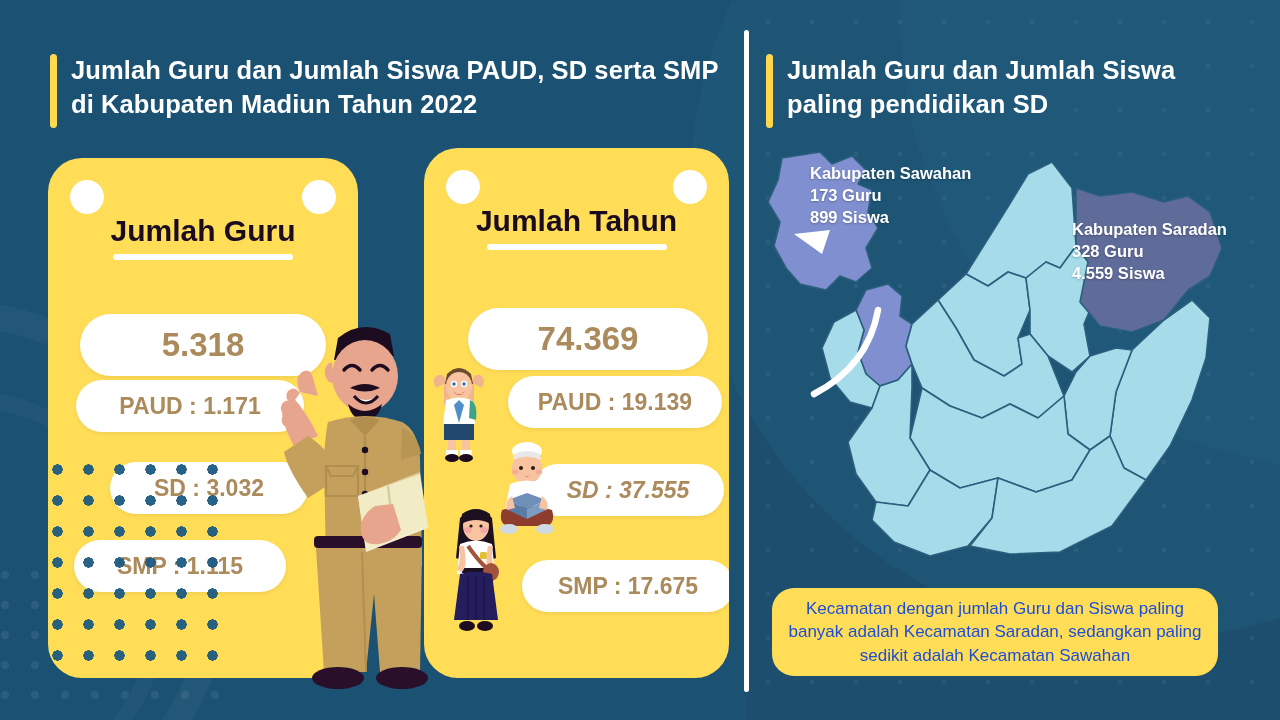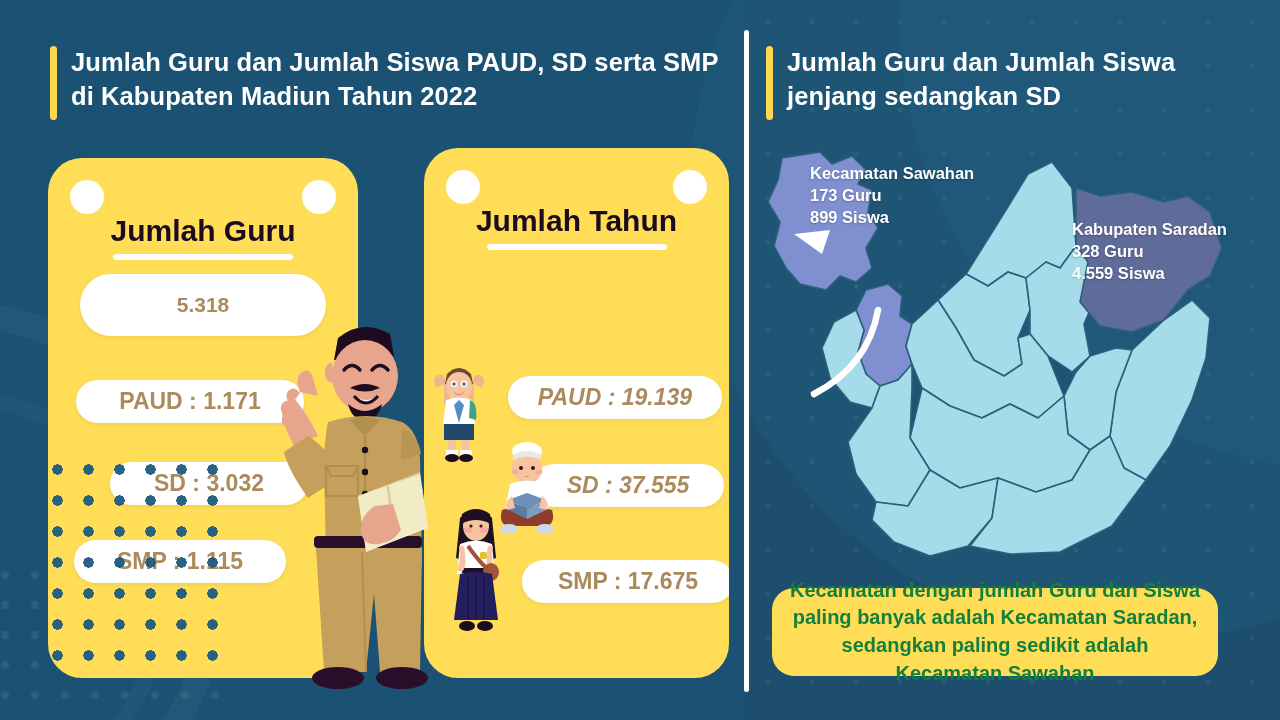"Jumlah Guru dan Jumlah Siswa" .title-block { margin-top: none -> 8px }
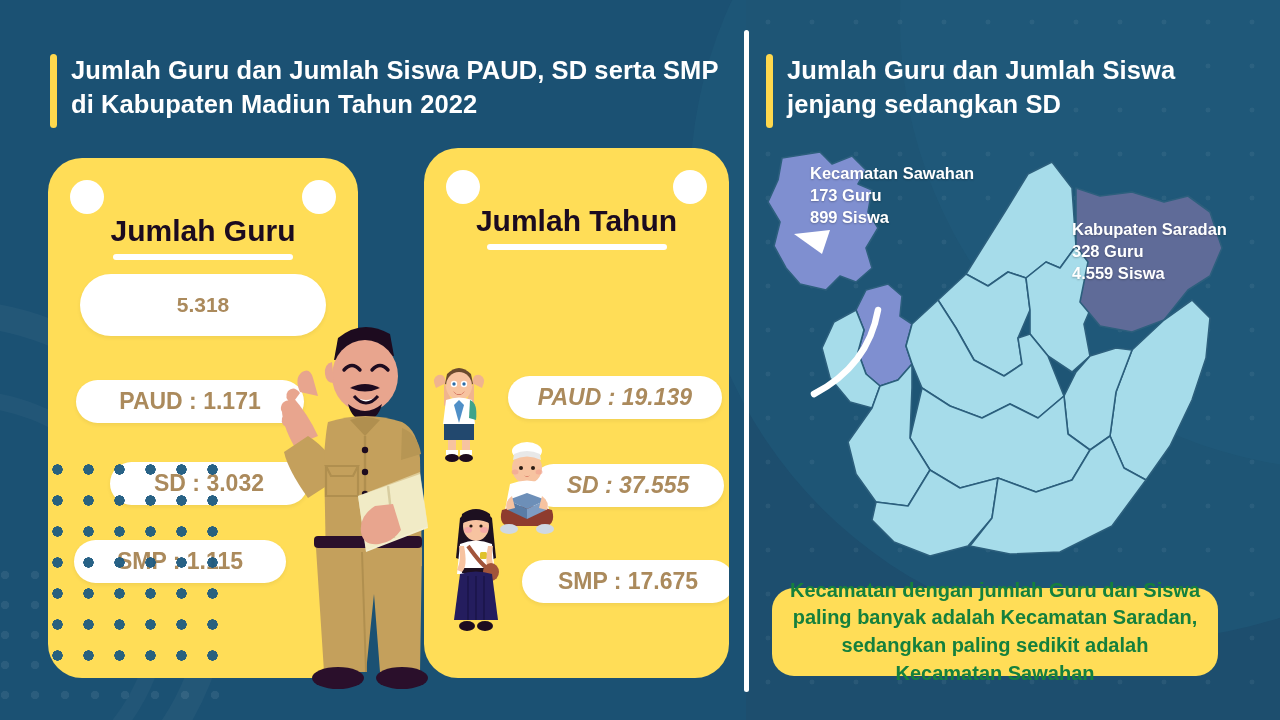"Jumlah Guru dan Jumlah Siswa jenjang" div.title-text { text: jenjang sedangkan -> paling pendidikan }
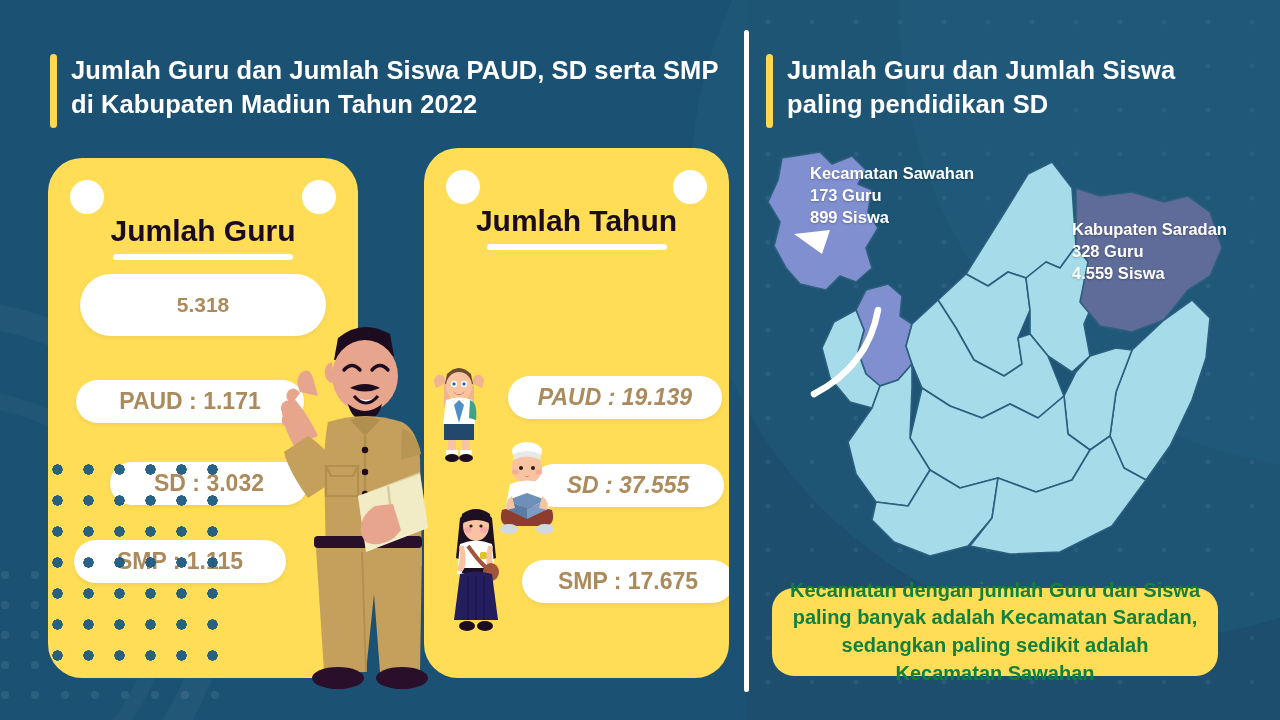"Kecamatan Sawahan" div { text: Kecamatan -> Kabupaten }
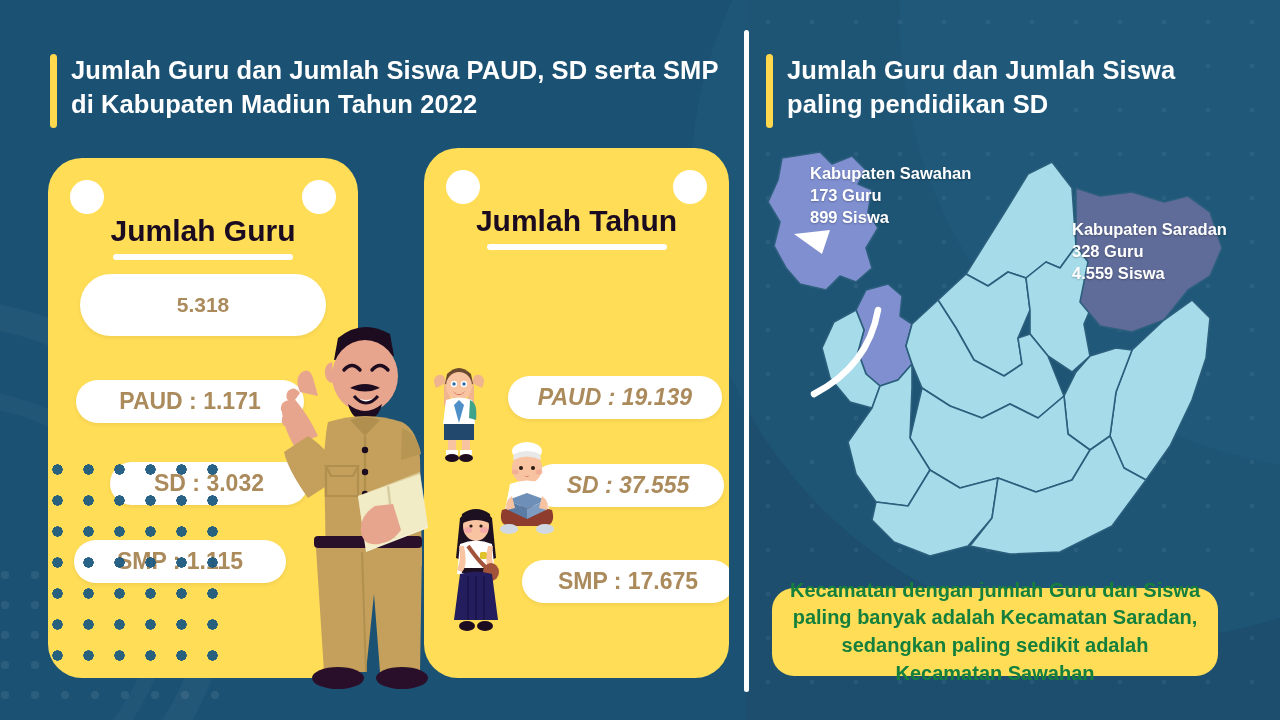"5.318" .pill.big { font-size: 21px -> 33px; margin-top: none -> 40px }
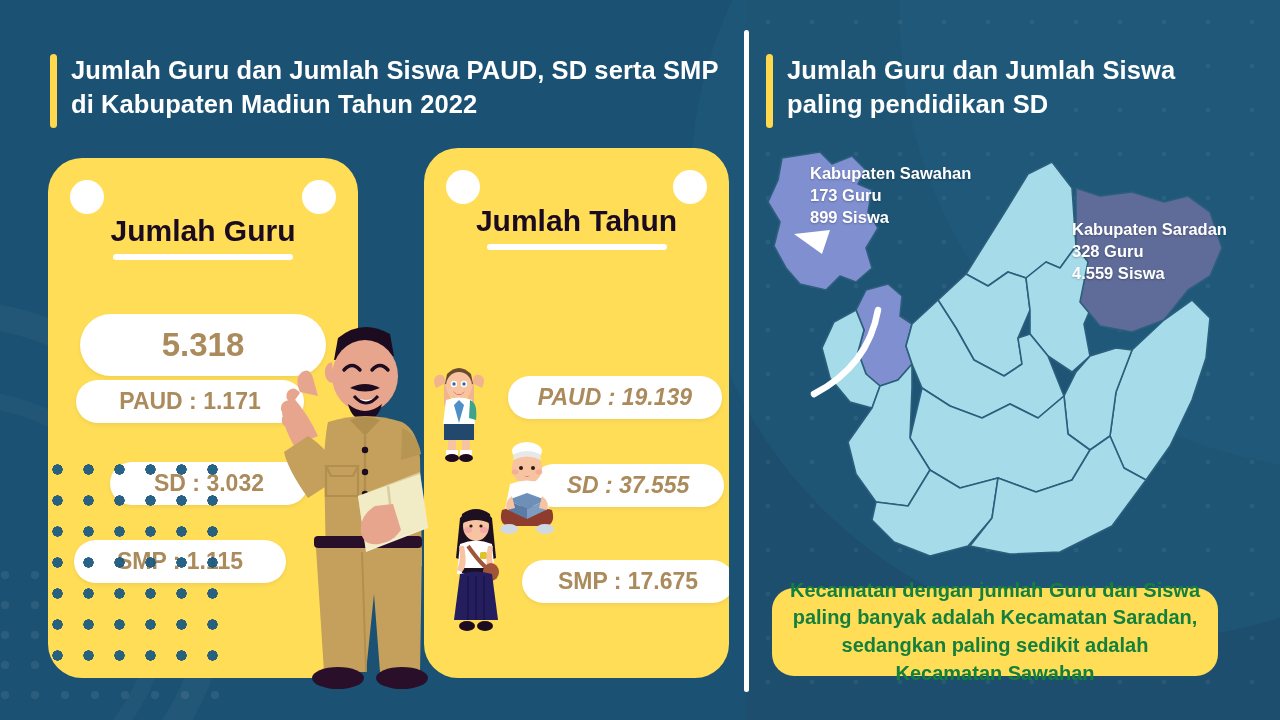"74.369" div.pill { html: none -> <div>74.369</div> }
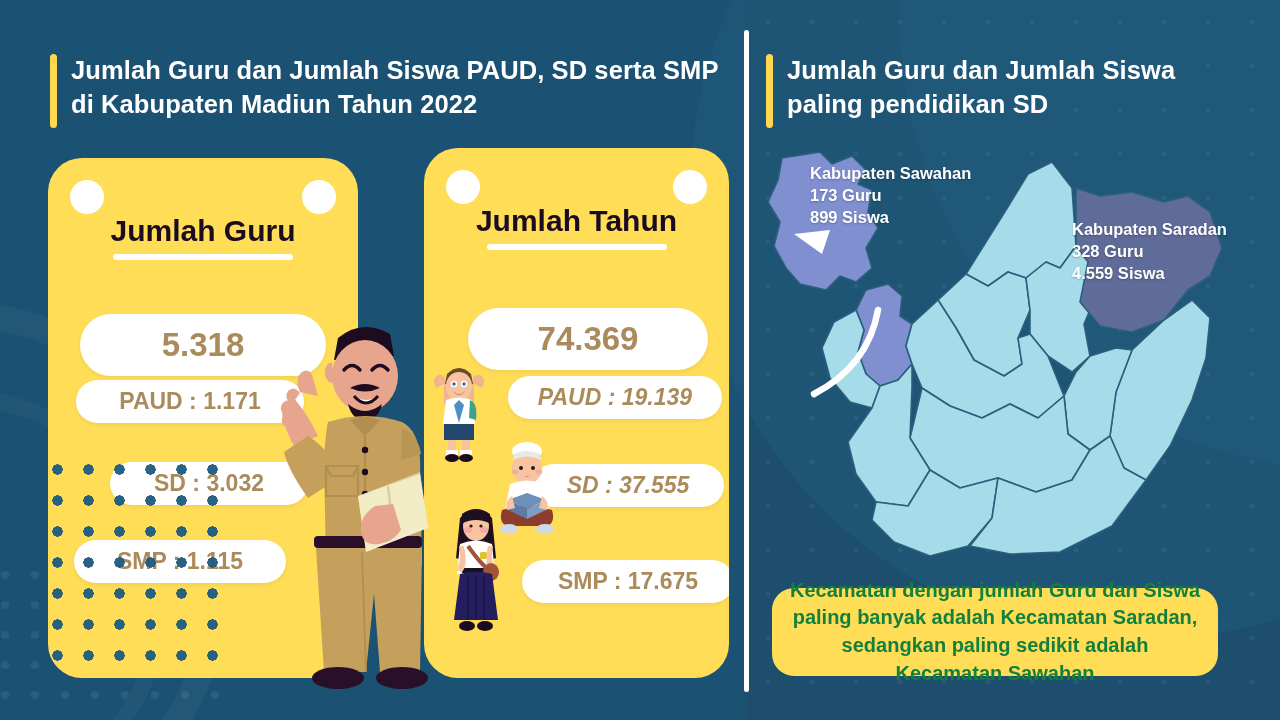"PAUD : 1.171" .pill.small { height: 43px -> 52px }
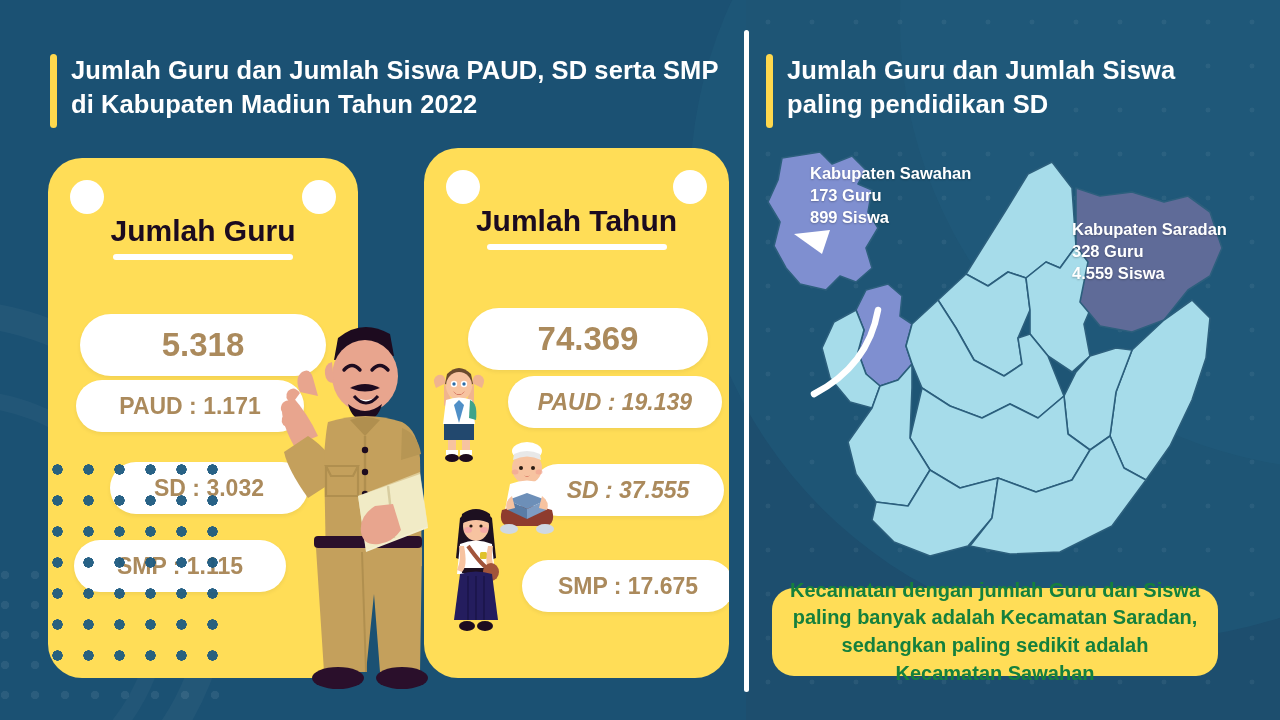"PAUD : 19.139" #card-siswa .pill-paud { font-style: italic -> none }
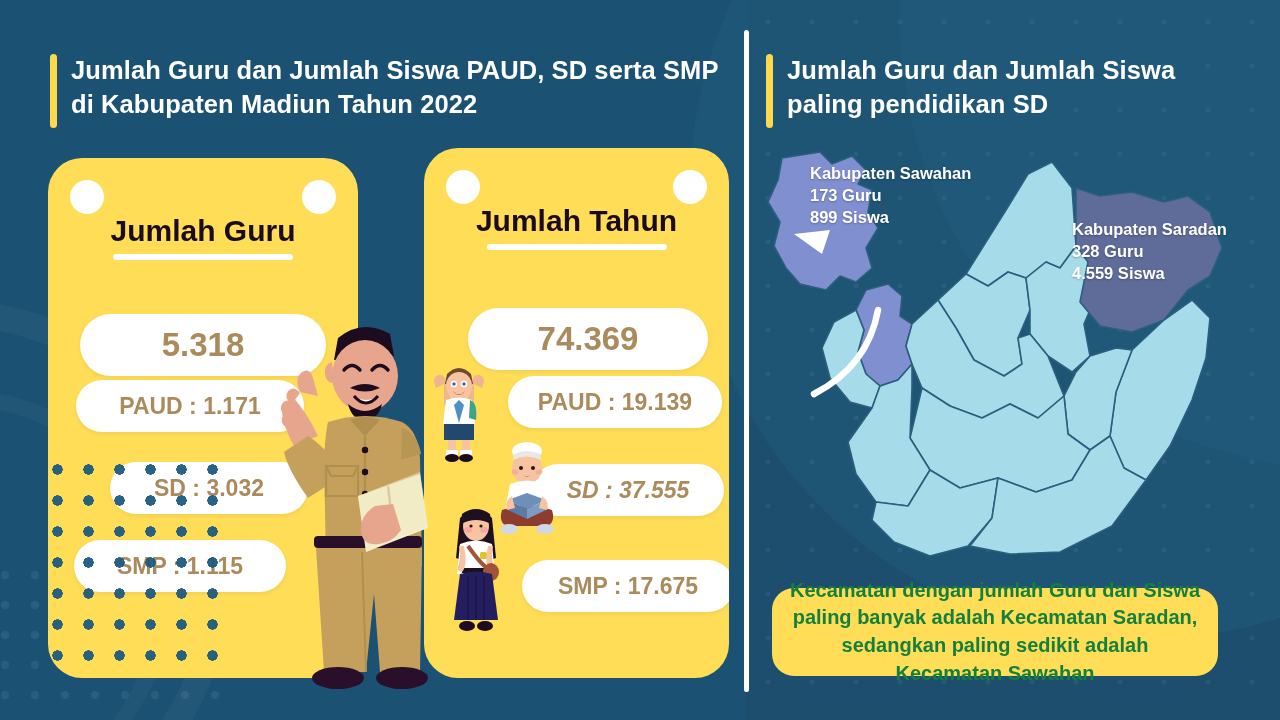"Kecamatan dengan jumlah Guru dan" #caption-box .caption-text { color: #15803d -> #1d4ed8; font-size: 20px -> 17px; font-weight: bold -> normal }
